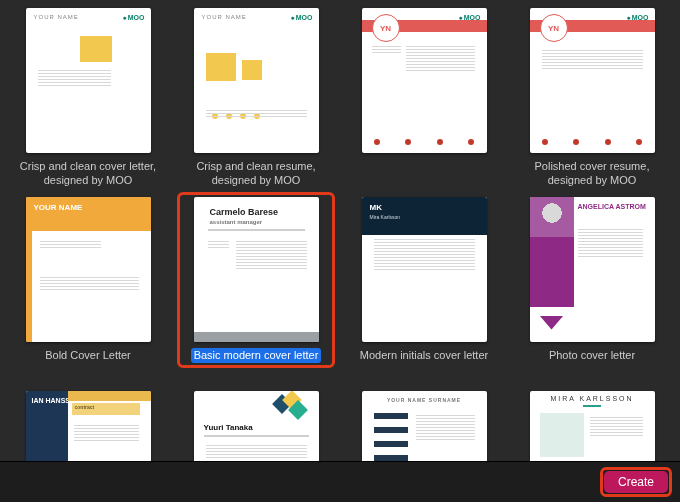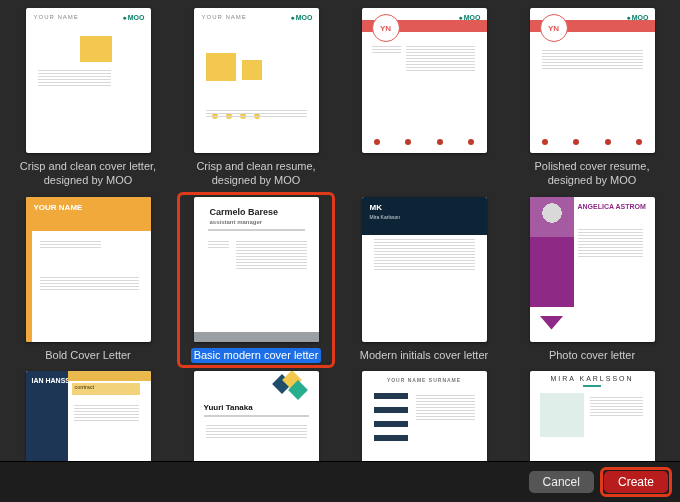"Yuuri Tanaka" .row3 .thumb { margin-top: 0 -> 20px }
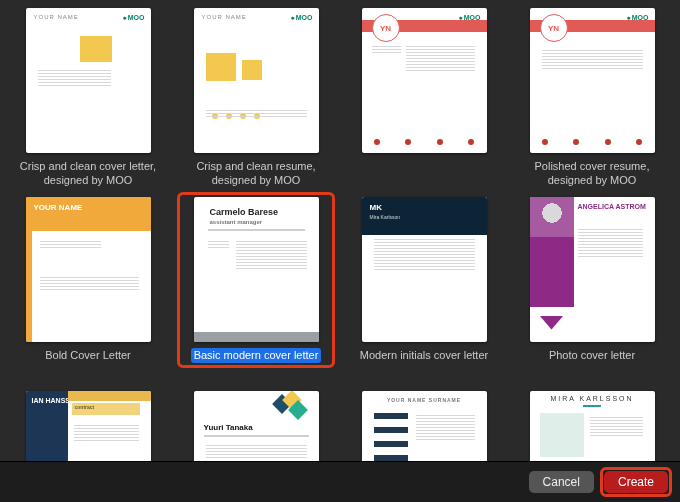"Cancel" button.btn { html: <button>Cancel</button> -> none }
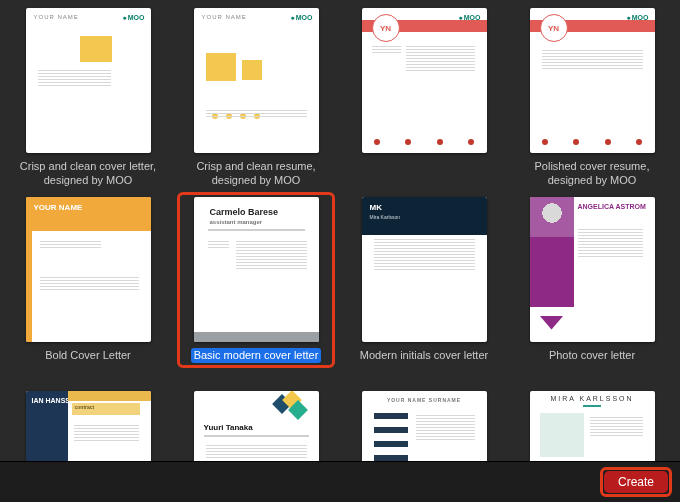"Create" .btn.create { background: #b91c1c -> #be185d }
